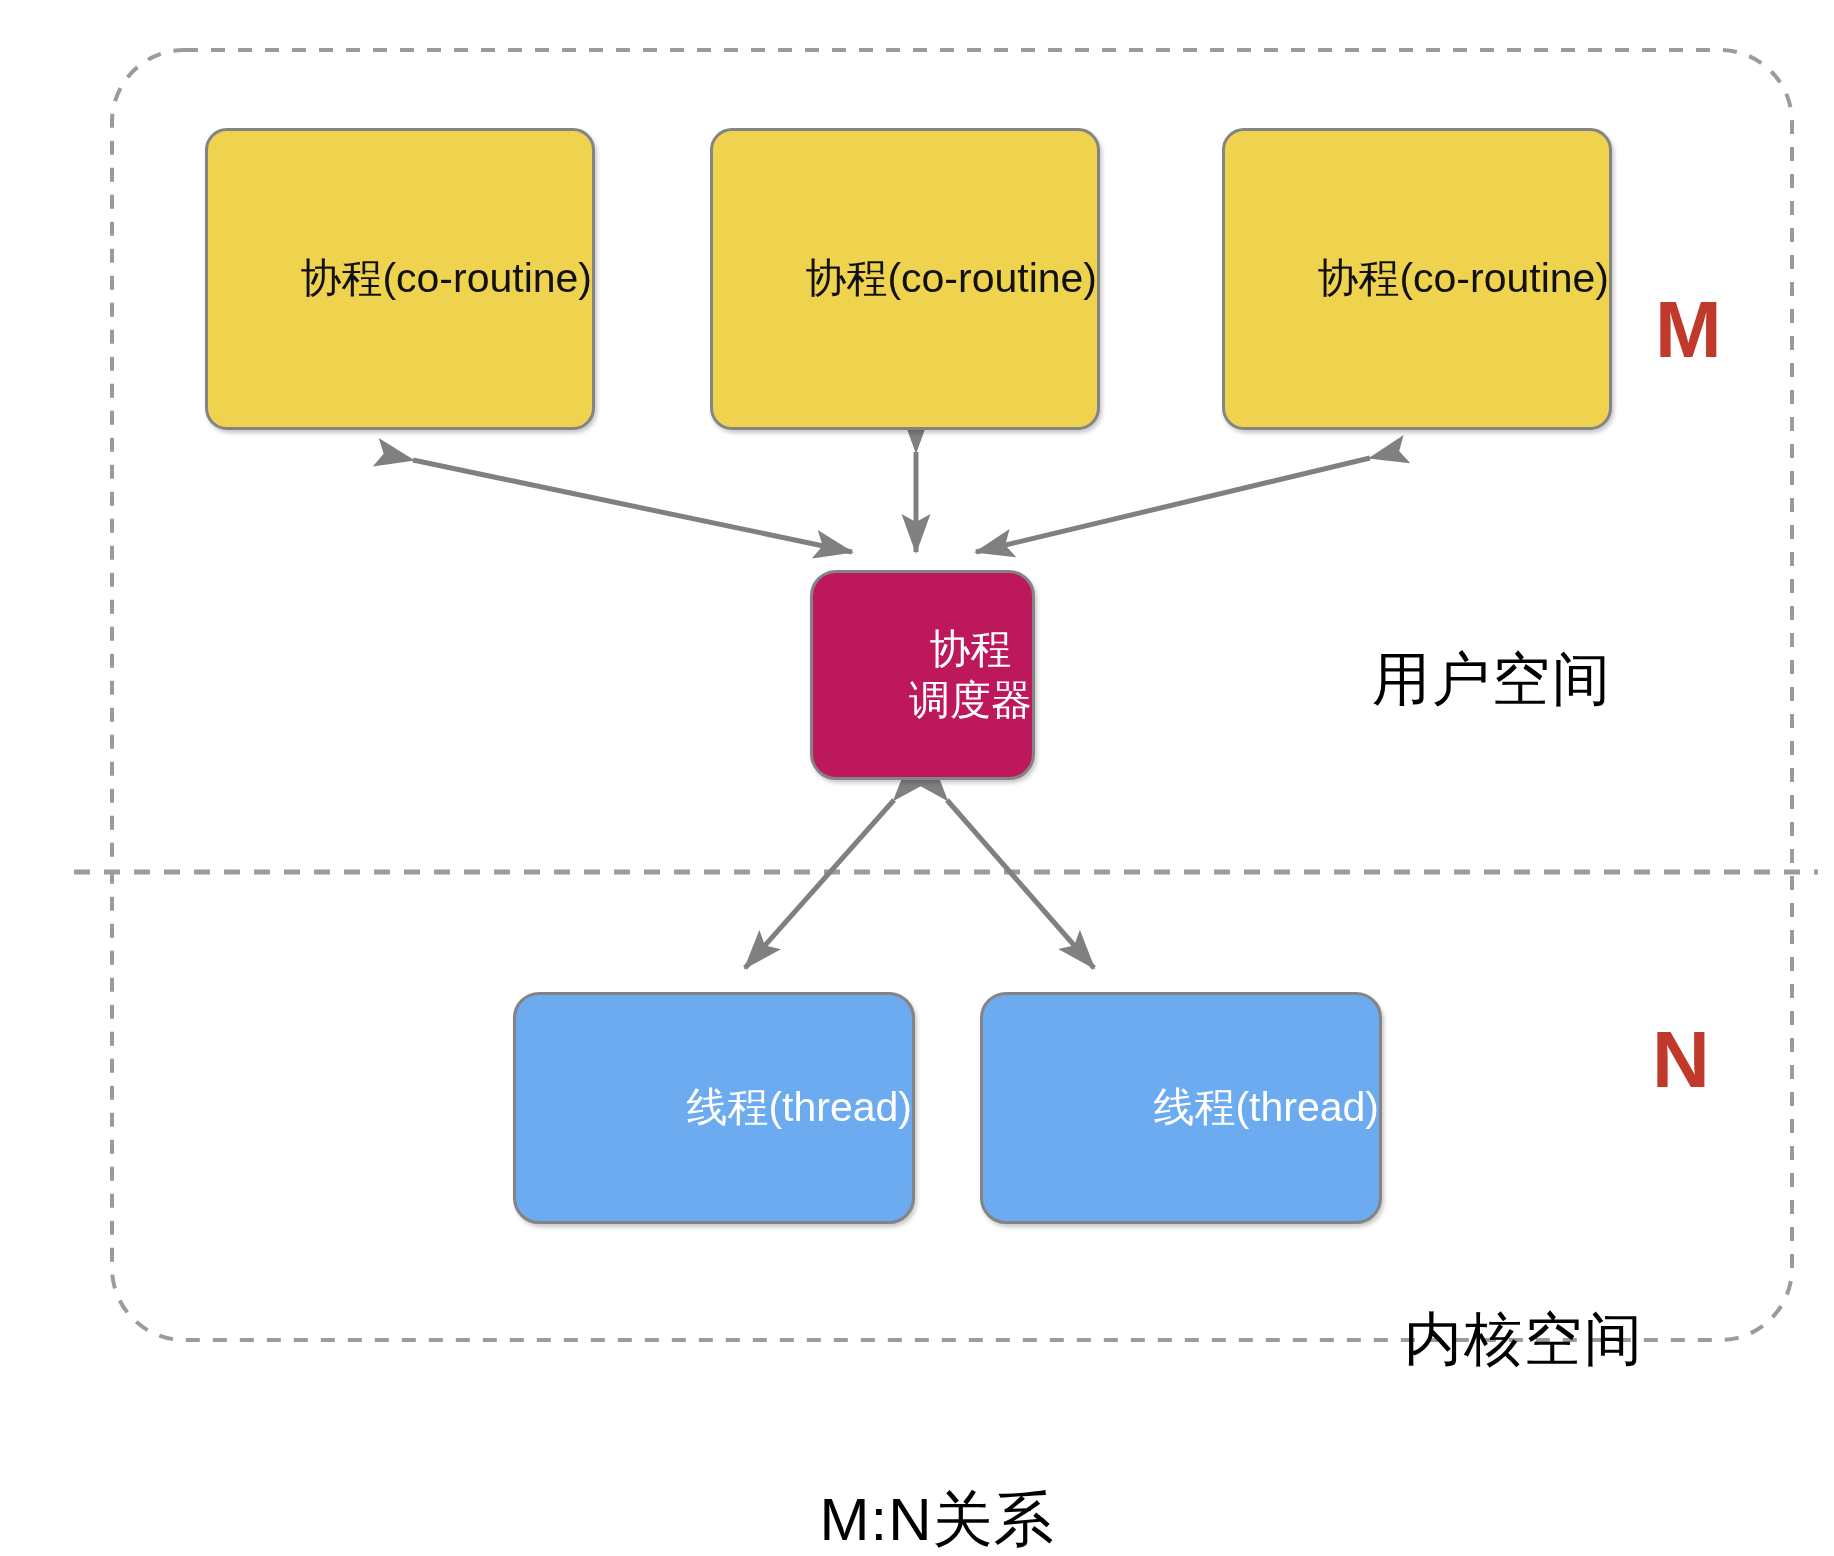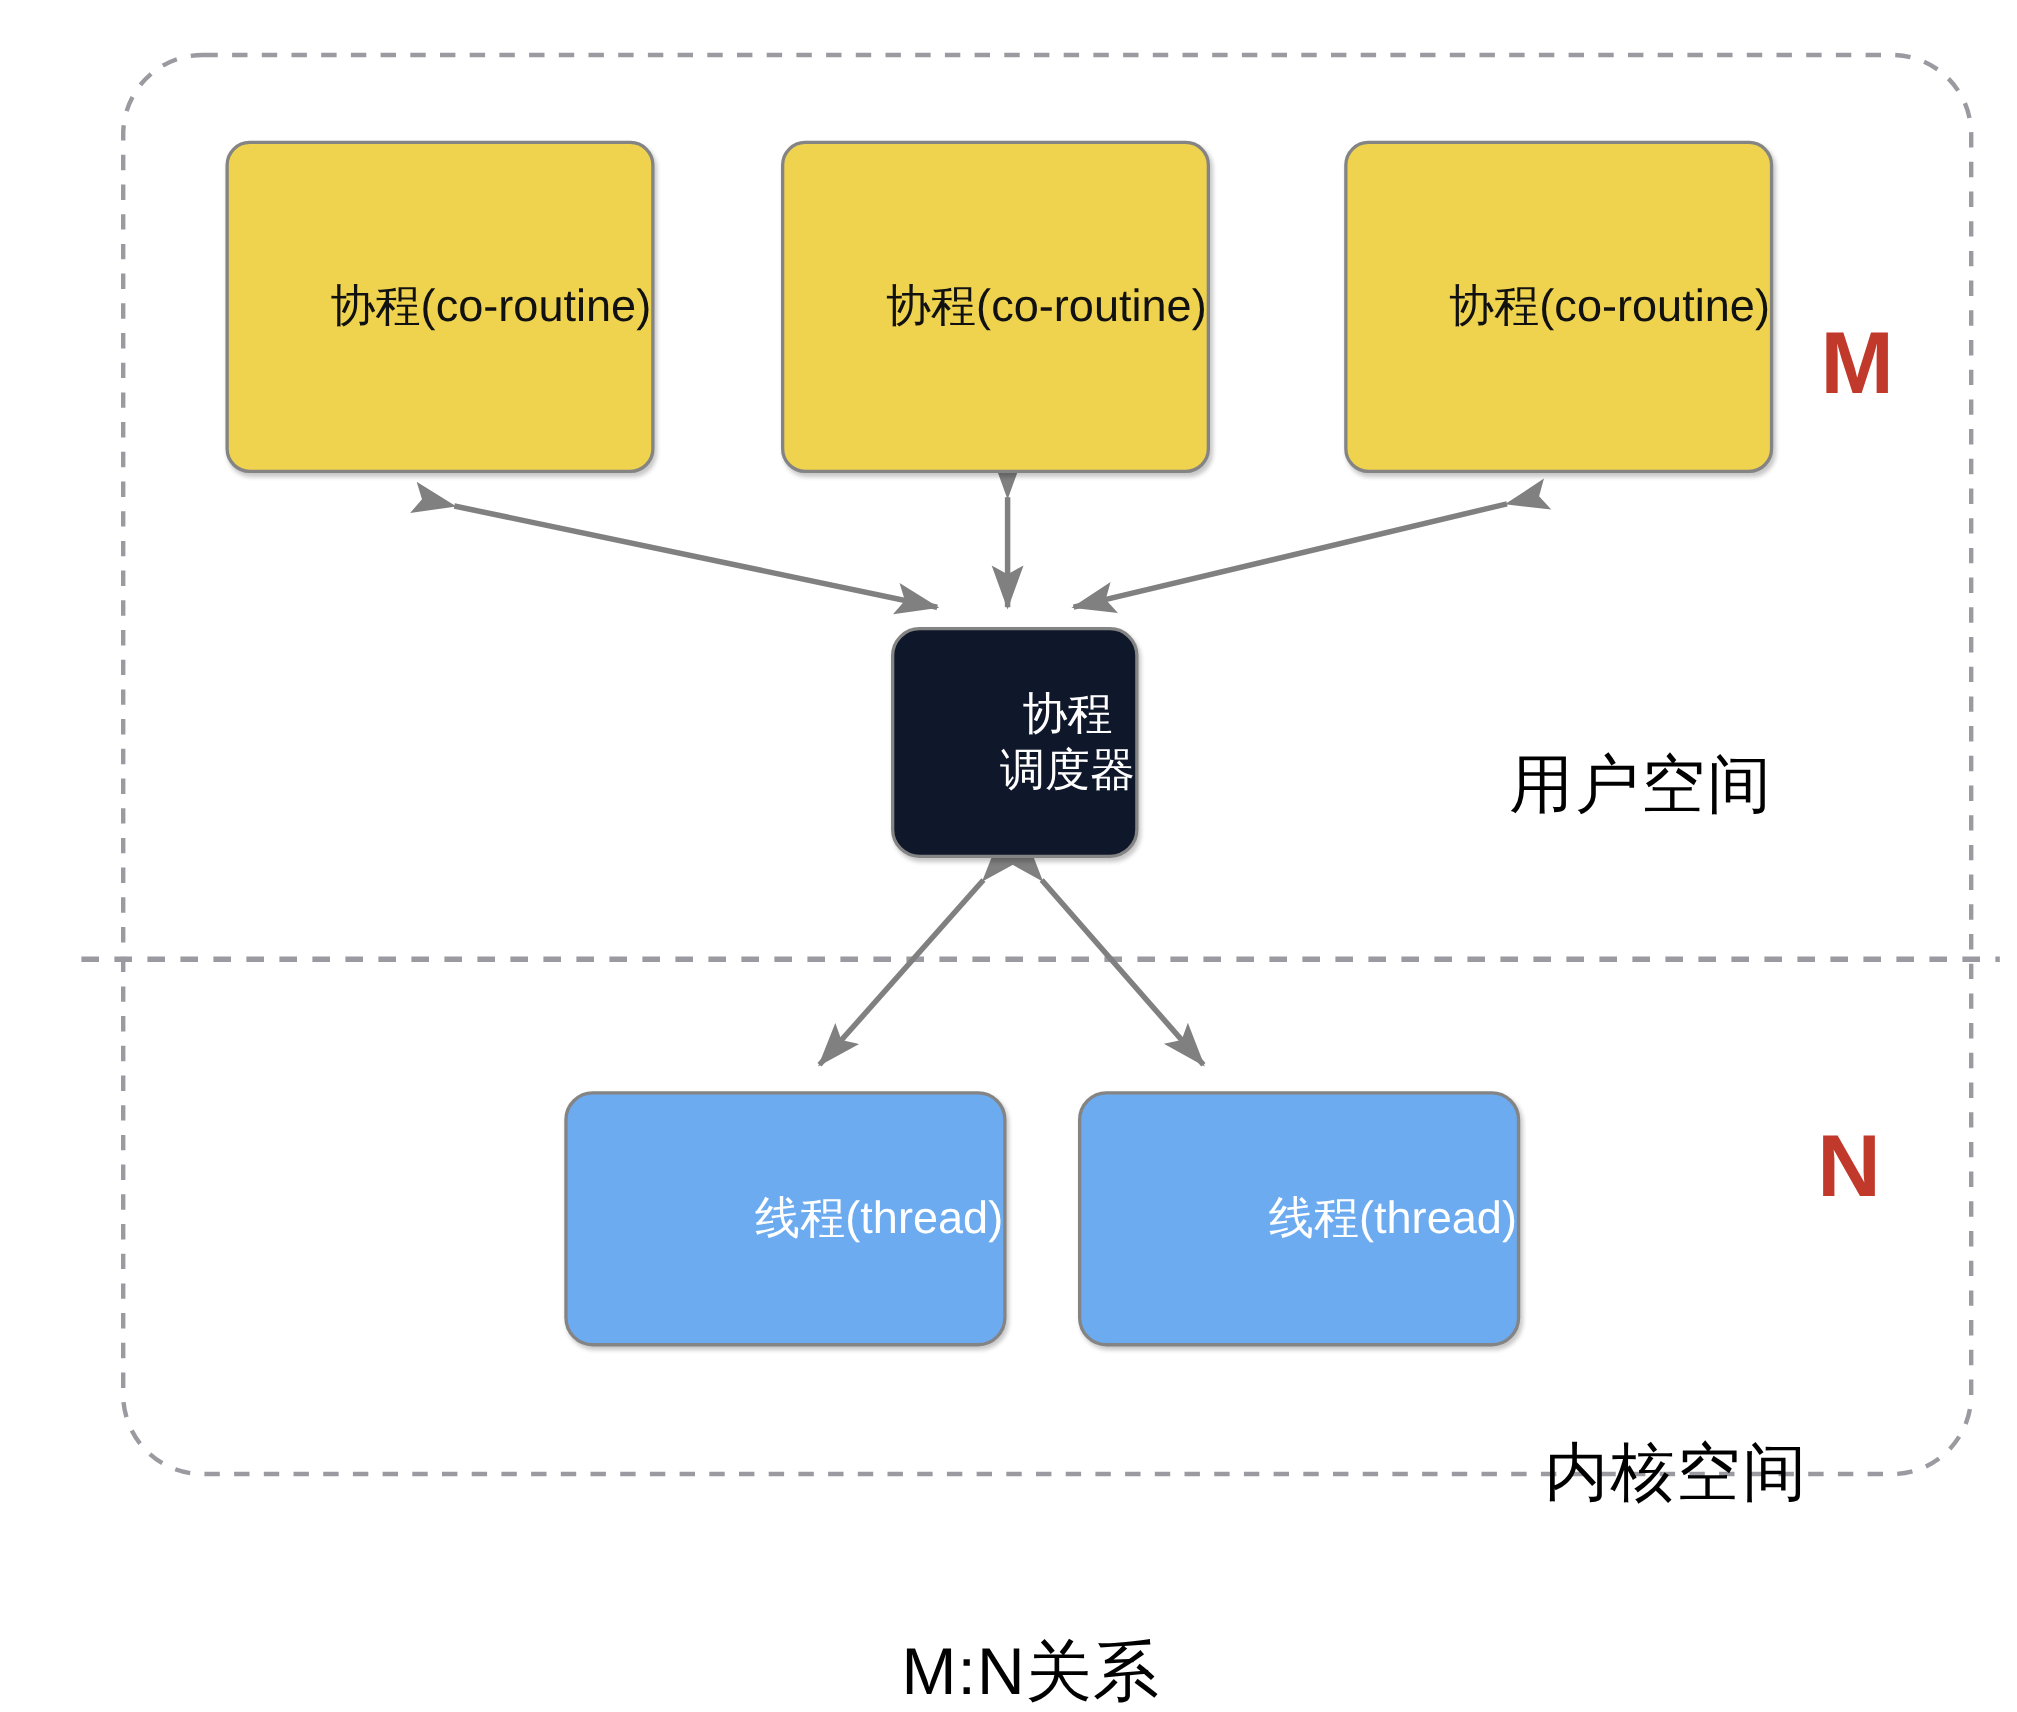"协程" .scheduler-box { background: #0f172a -> #be185d }
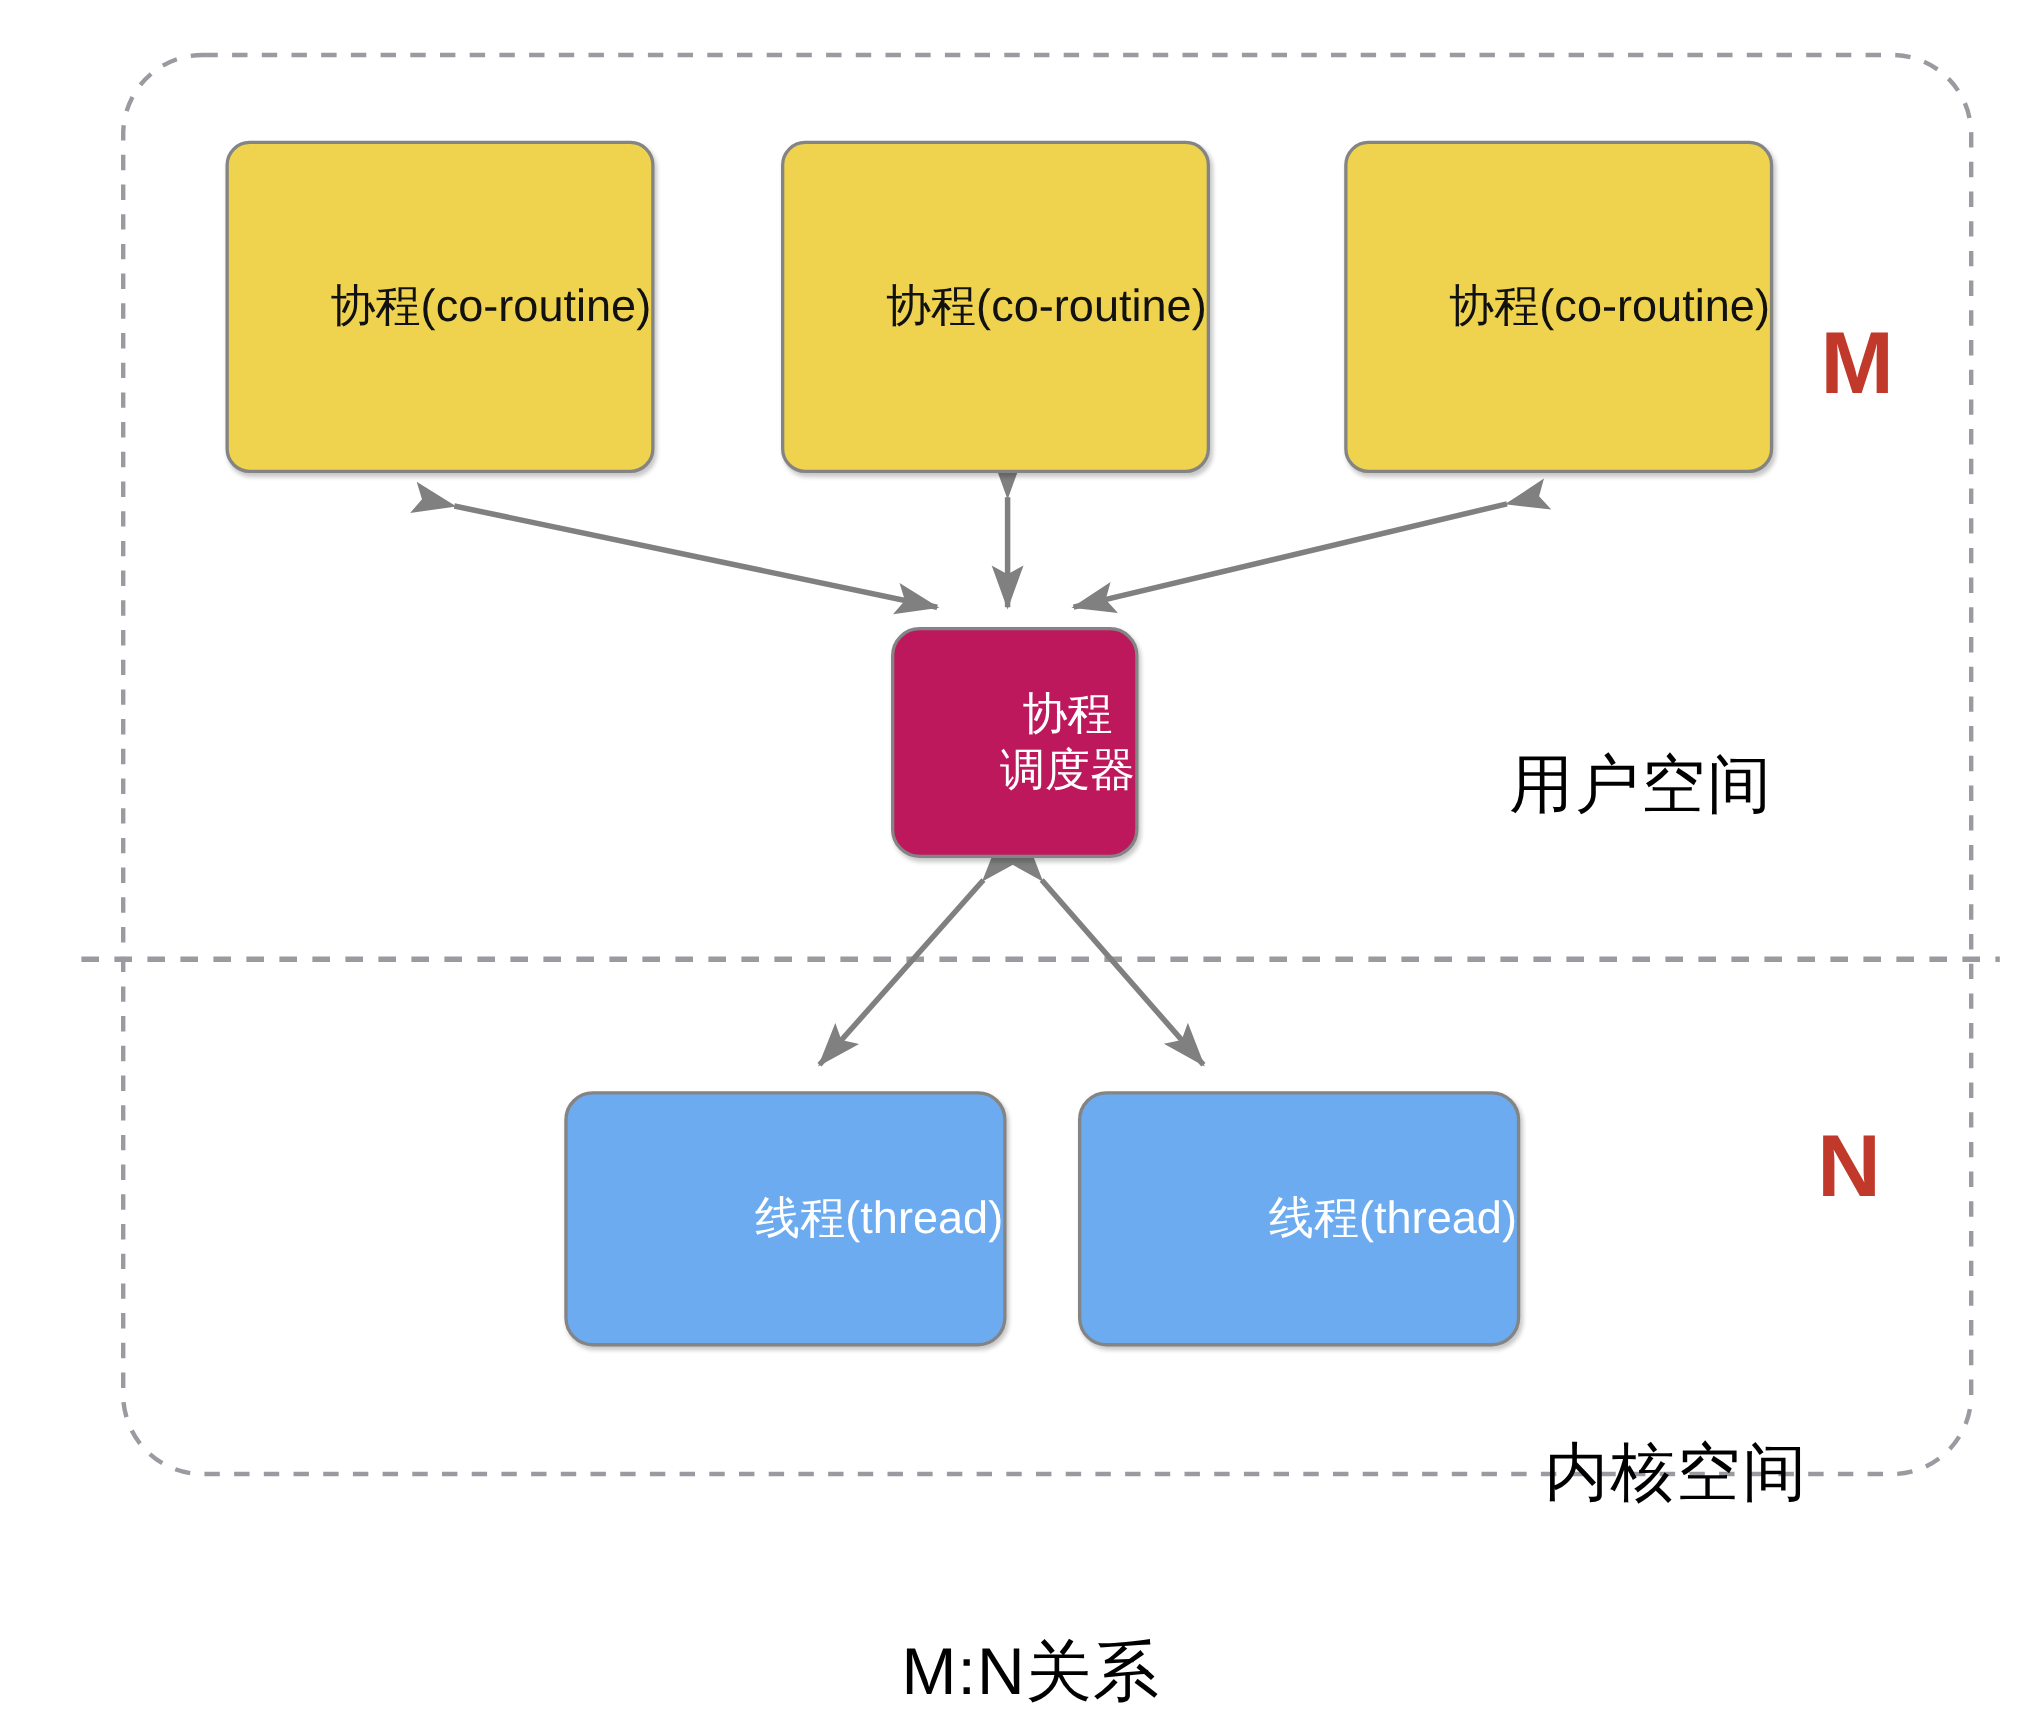"用户空间" .label-user { top: 685px -> 650px }
